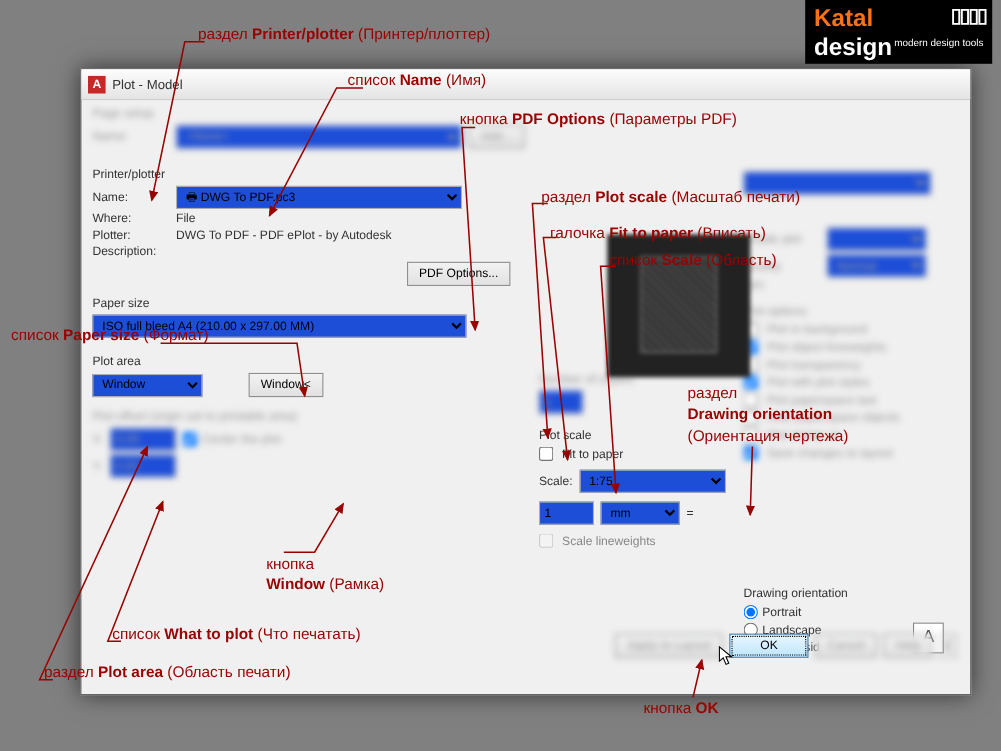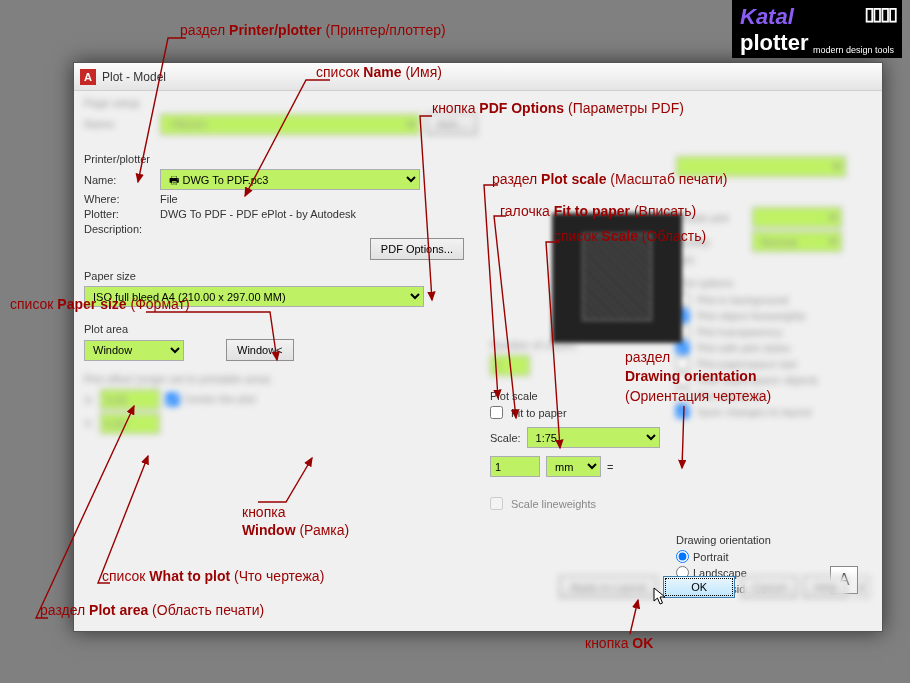"Katal" .logo-katal { color: #8b5cf6 -> #f97316; font-style: italic -> none }
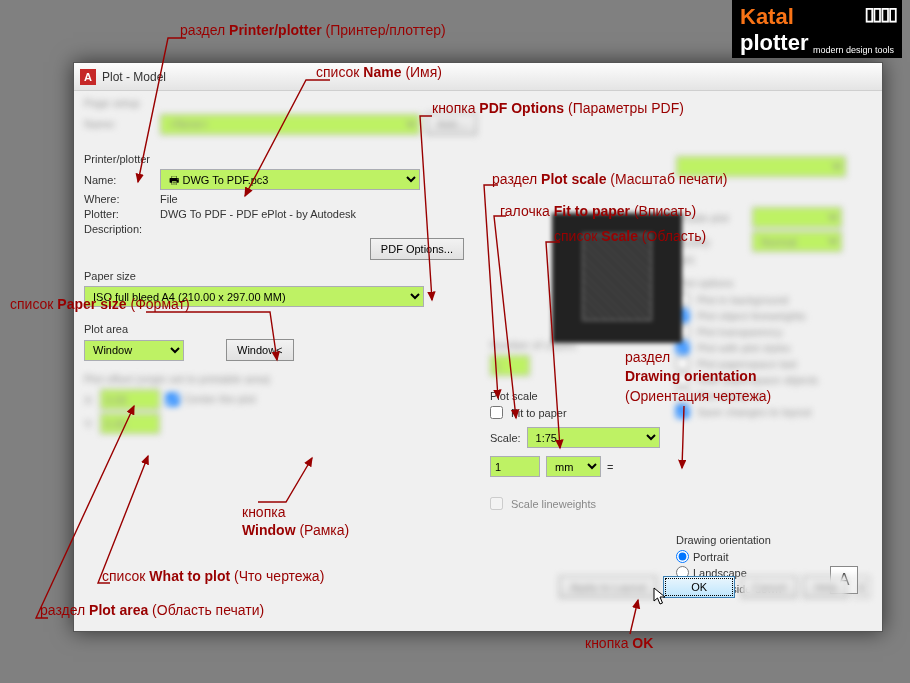"plotter" span { text: plotter -> design }
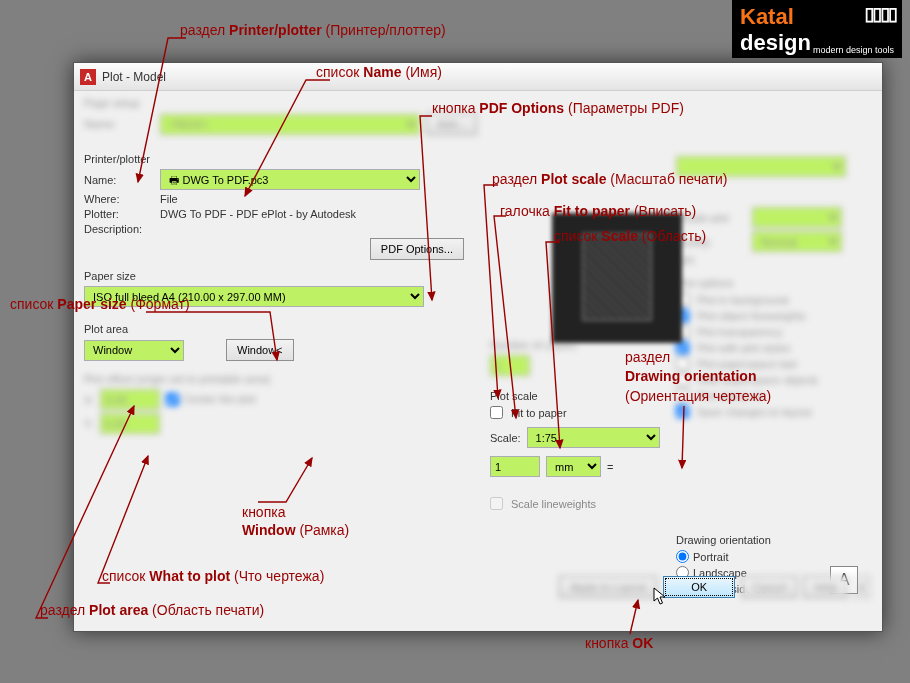"modern design tools" .logo-sub { bottom: 3px -> 14px }
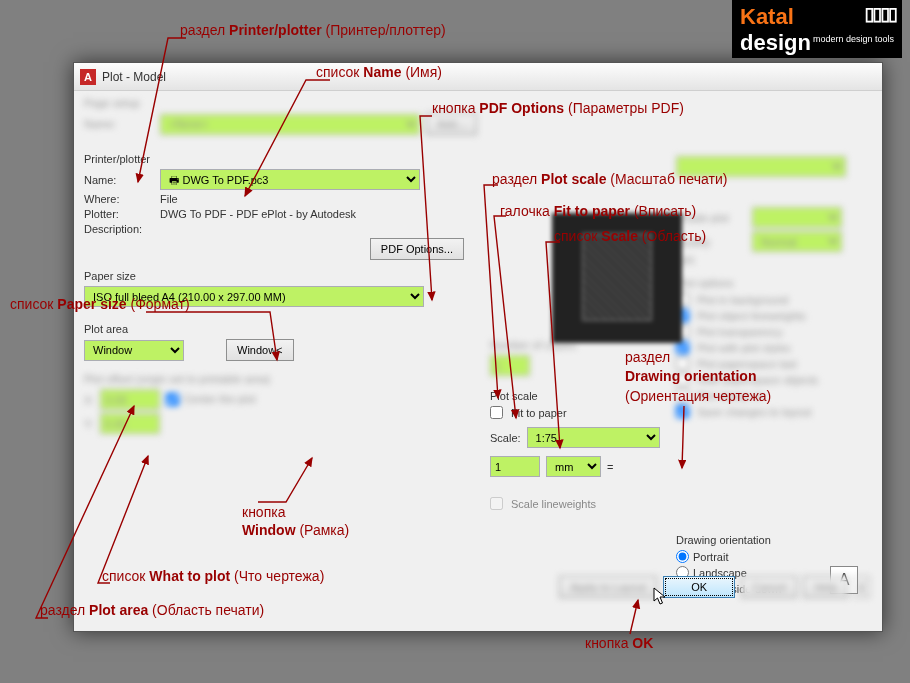"кнопка PDF Options (Параметры PDF)" div.anno { left: 432px -> 418px }
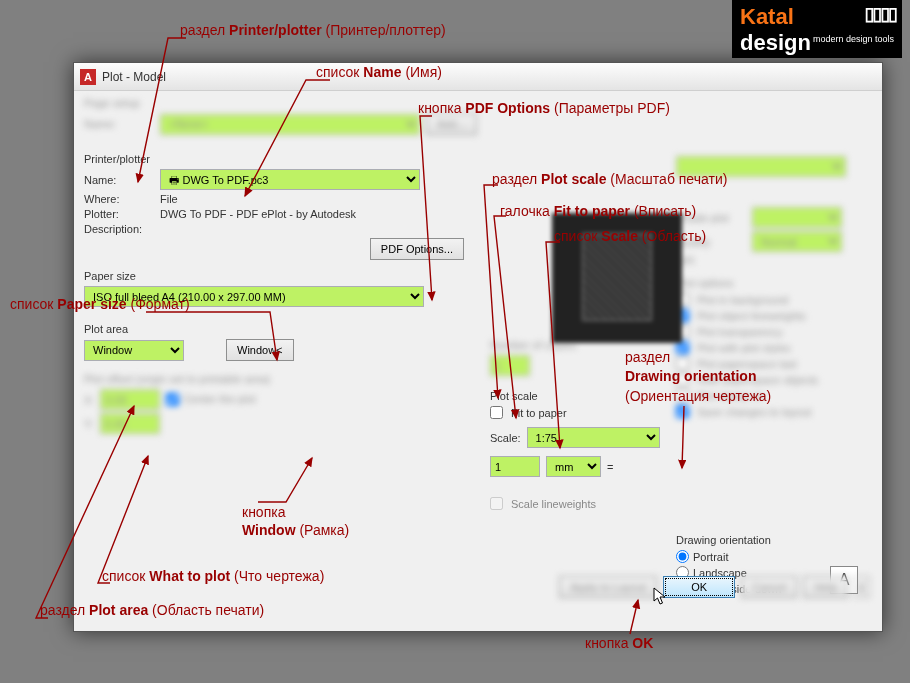"🖶 DWG To PDF.pc3" select, input[type=text] { background: #bef264 -> #1d4ed8 }
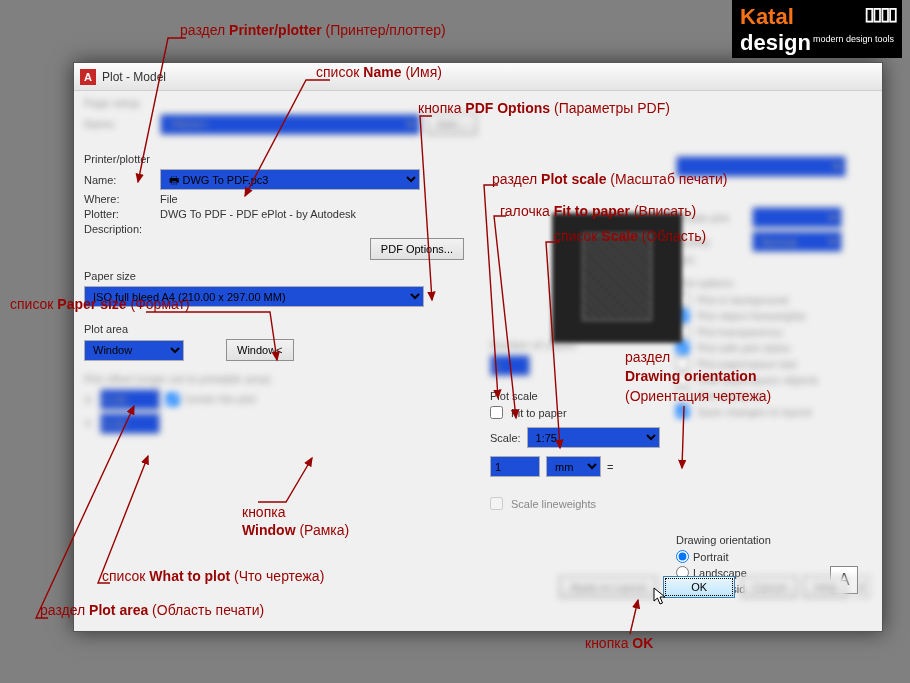"mm" select { width: 55px -> 72px }
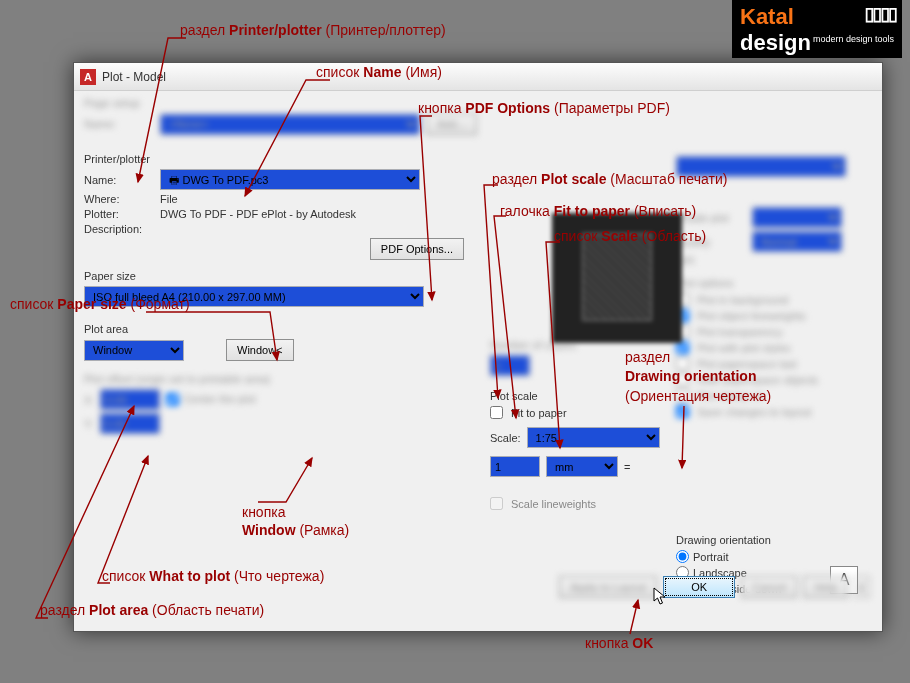"Scale lineweights" label.radio-row { margin-top: 20px -> 8px }
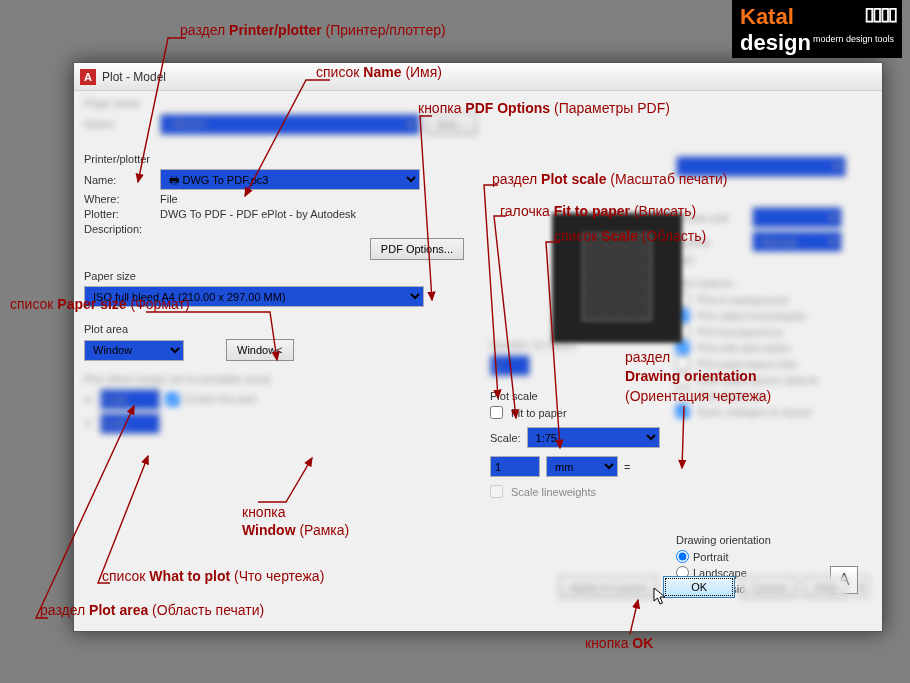"(Что чертежа)" span.thin { text: чертежа -> печатать }
